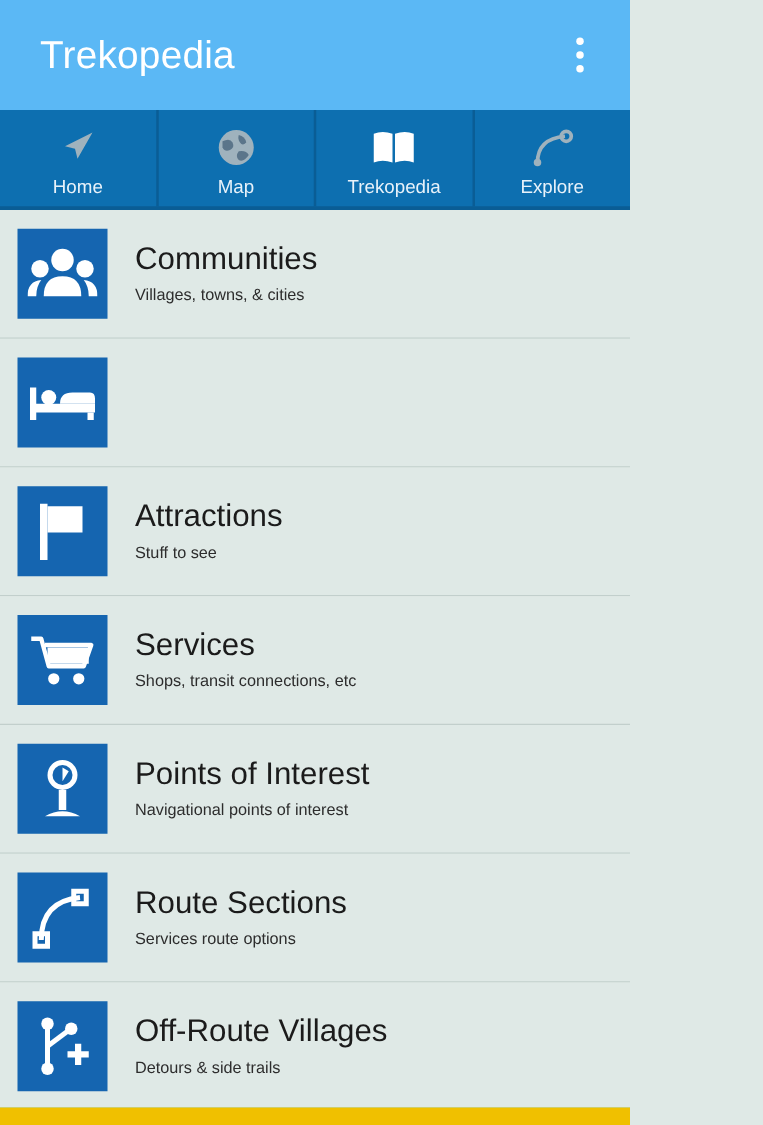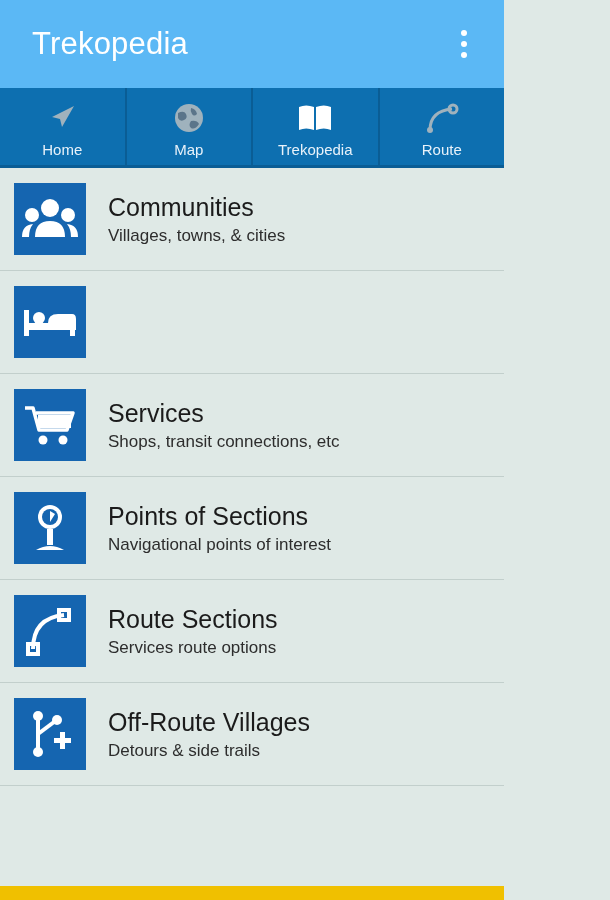"Route" span.tab-label { text: Route -> Explore }
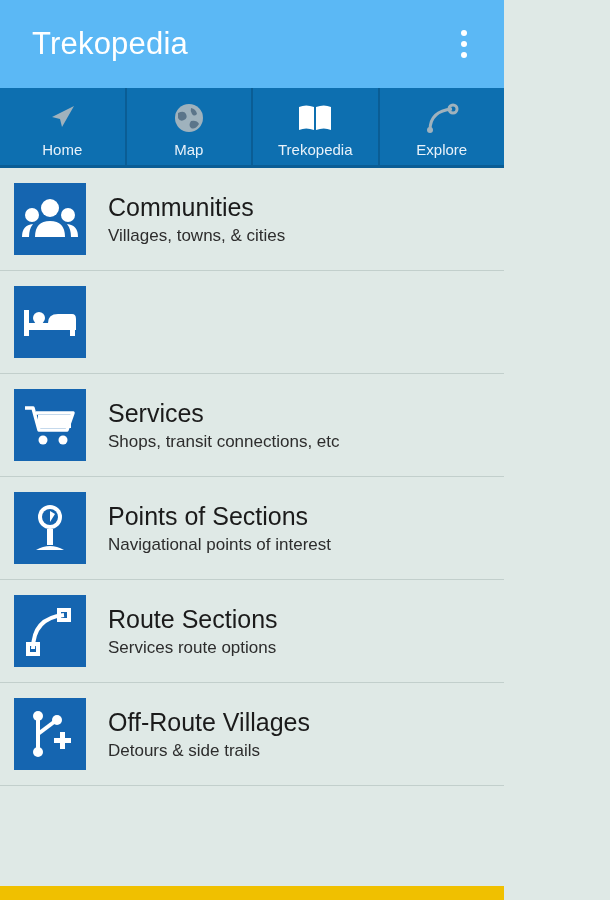"Villages, towns, & cities" .row-sub { font-size: 17px -> 13px }
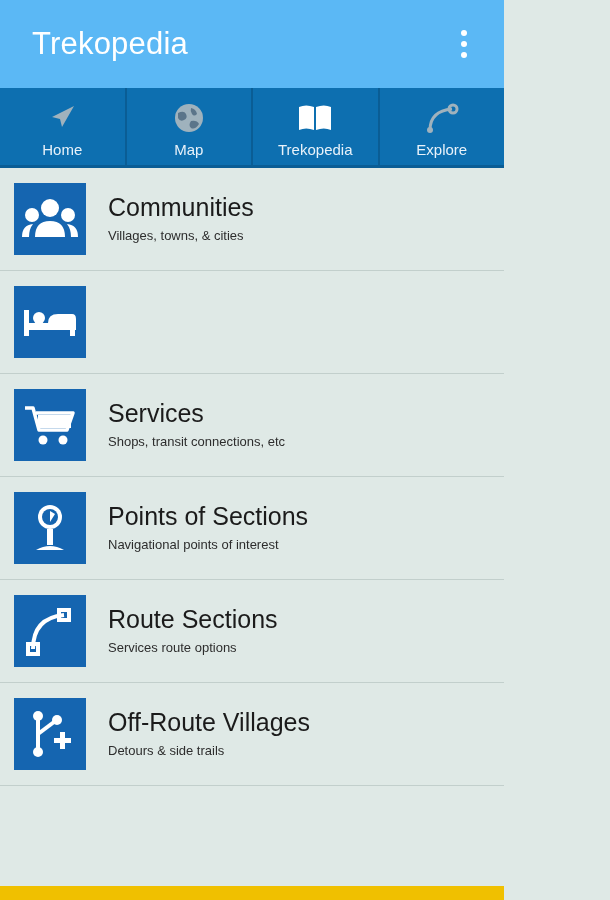"Attractions" div.row { html: none -> <div> <div> <svg> <rect></rect> <path></path> </svg> </div> <div> <div>Attractions</div> <div>Stuff to see</div> </div> </div> }
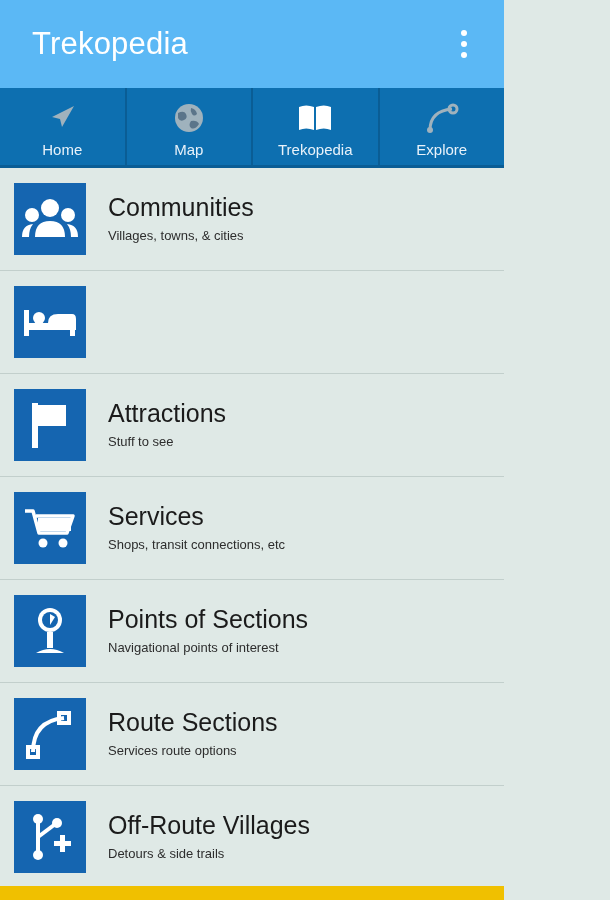"Points of Sections" div.row-title { text: Sections -> Interest }
